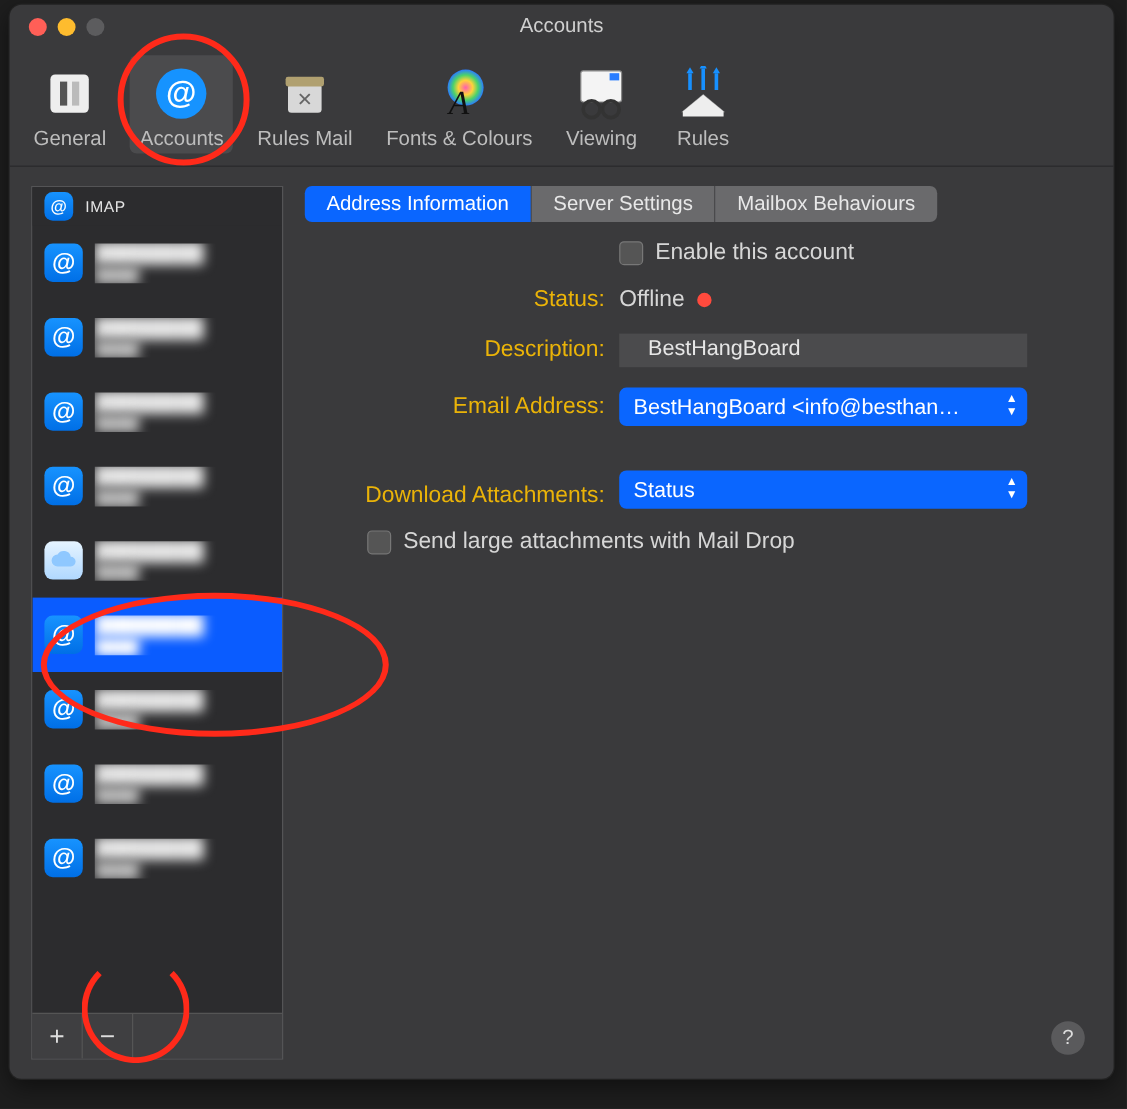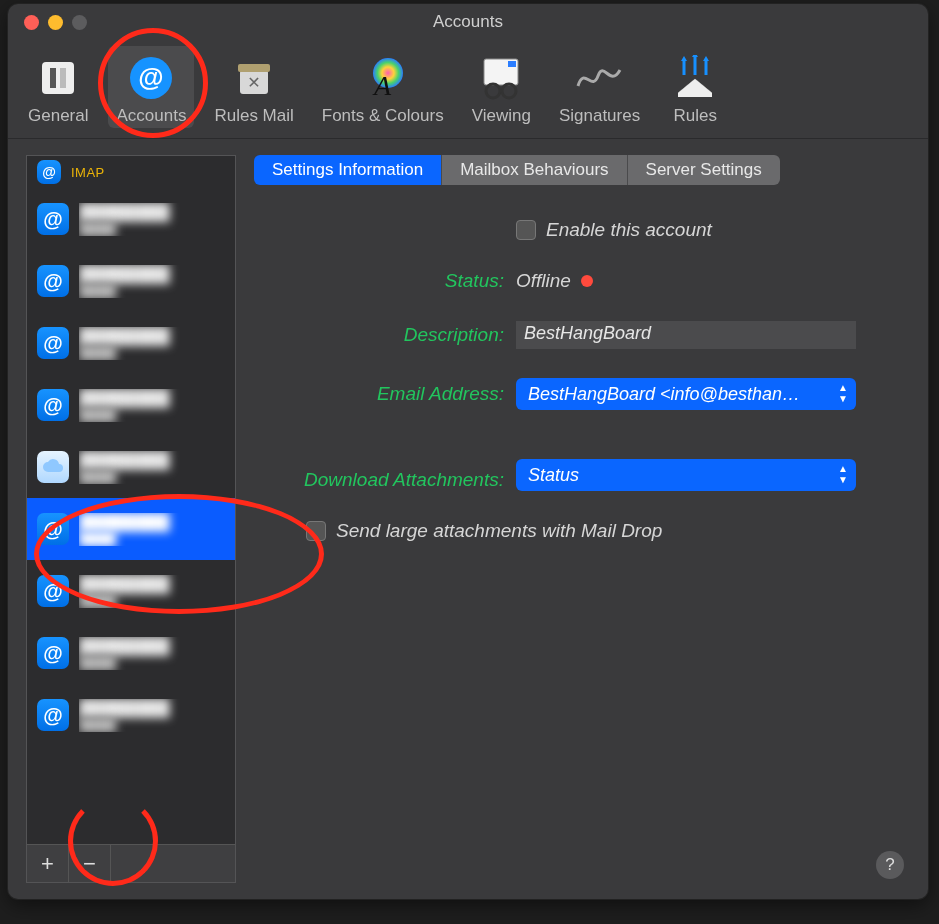"Signatures" div.tool { html: <div> <div> <svg> <path></path> </svg> </div> <div>Signatures</div> </div> -> none }
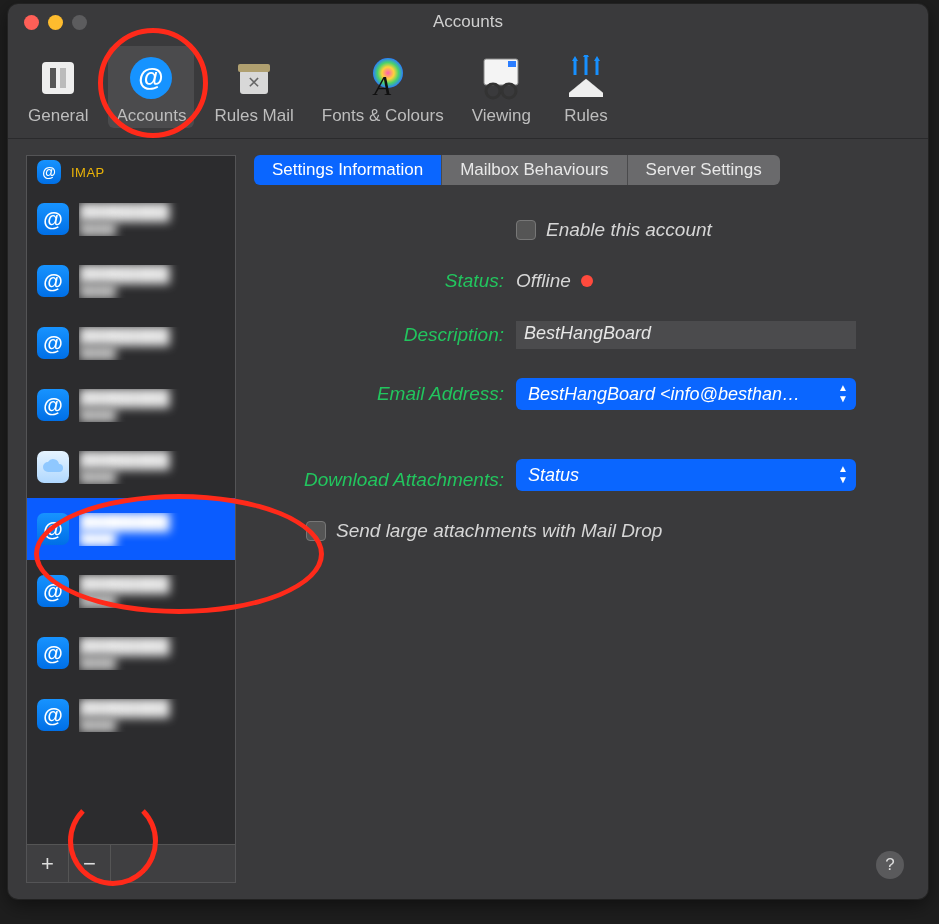"IMAP" .acct.header .aname { color: #eab308 -> #e5e5e5 }
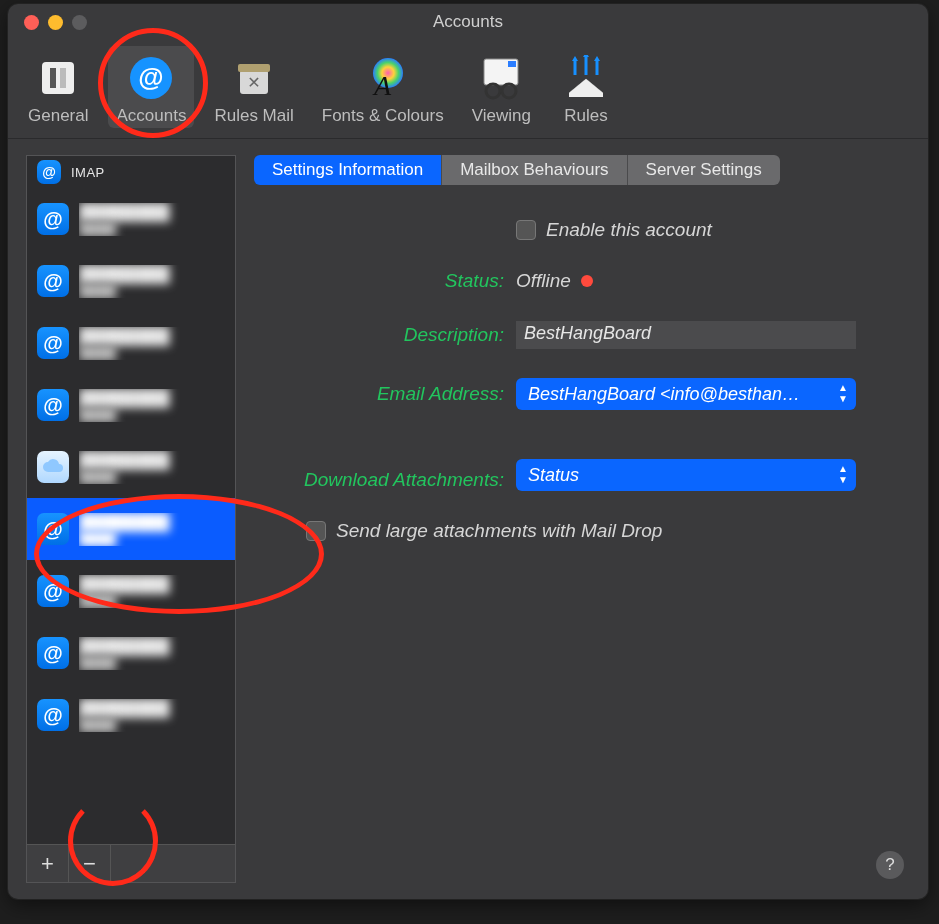"Settings Information" div.tab { text: Settings -> Address }
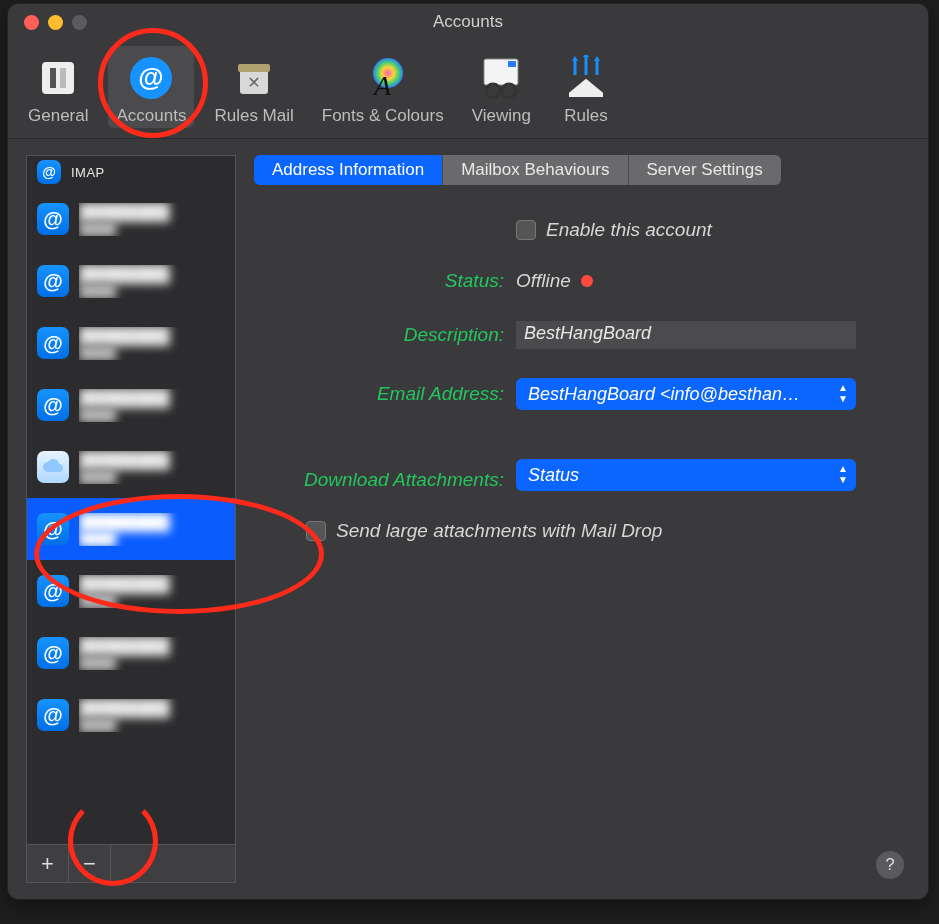"Mailbox Behaviours" div.tab { order: before "Server Settings" -> after "Server Settings" }
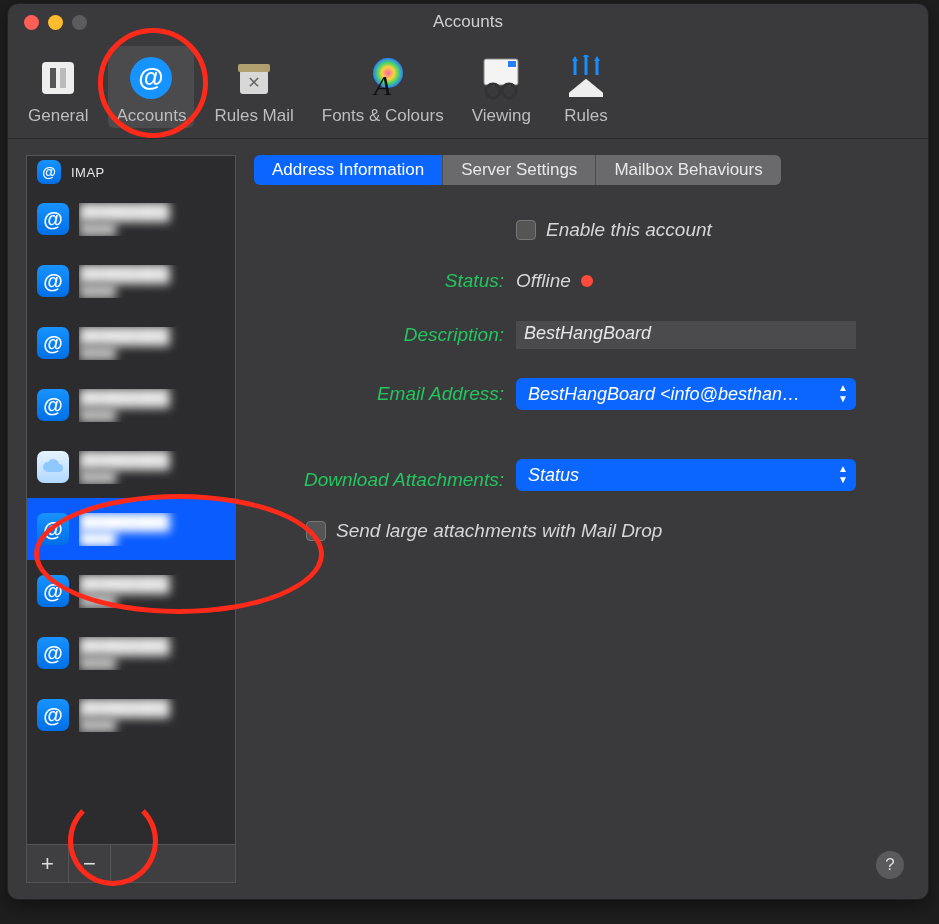"Enable this account" .form { font-style: italic -> none; gap: 29px -> 17px; margin-top: 34px -> 15px }
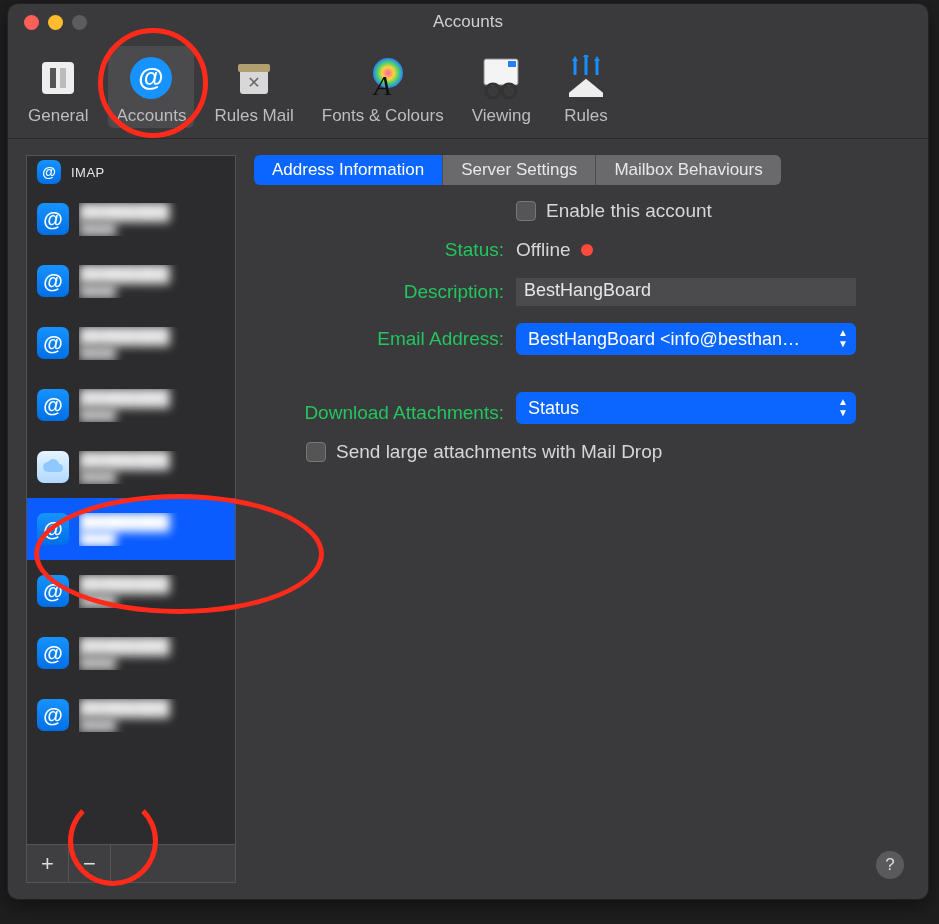"Status:" .row .lbl { color: #22c55e -> #eab308 }
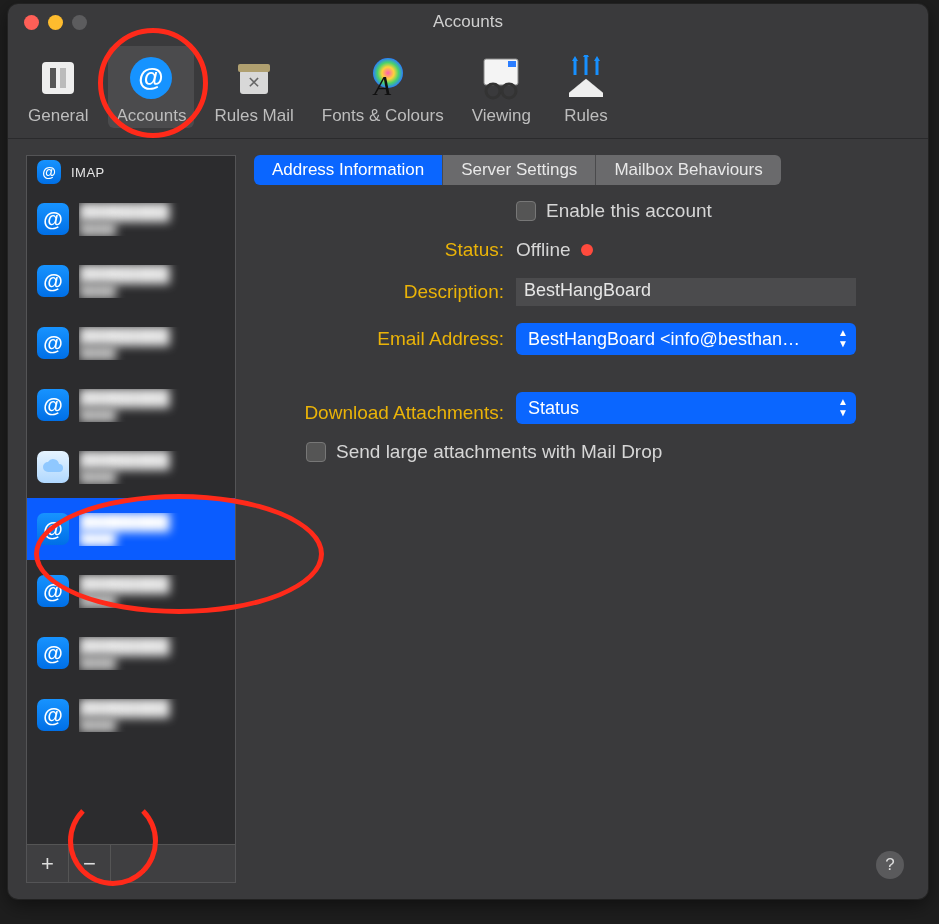"BestHangBoard" .textfield { padding: 2px 8px -> 2px 24px }
